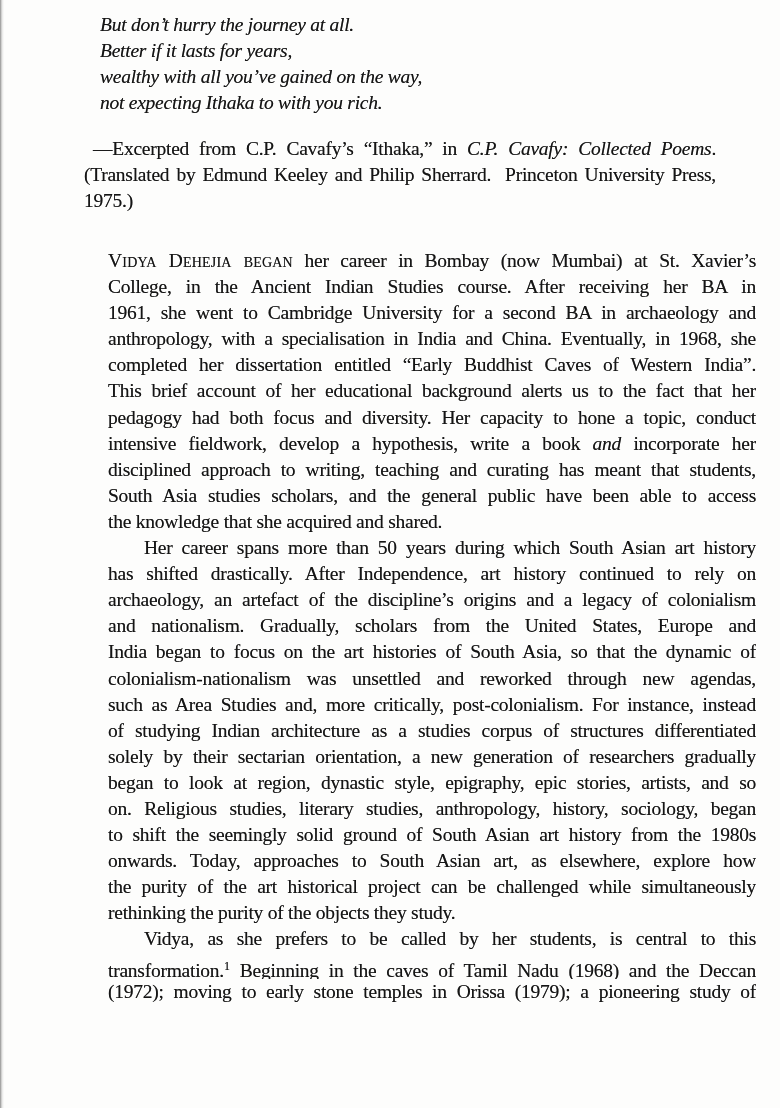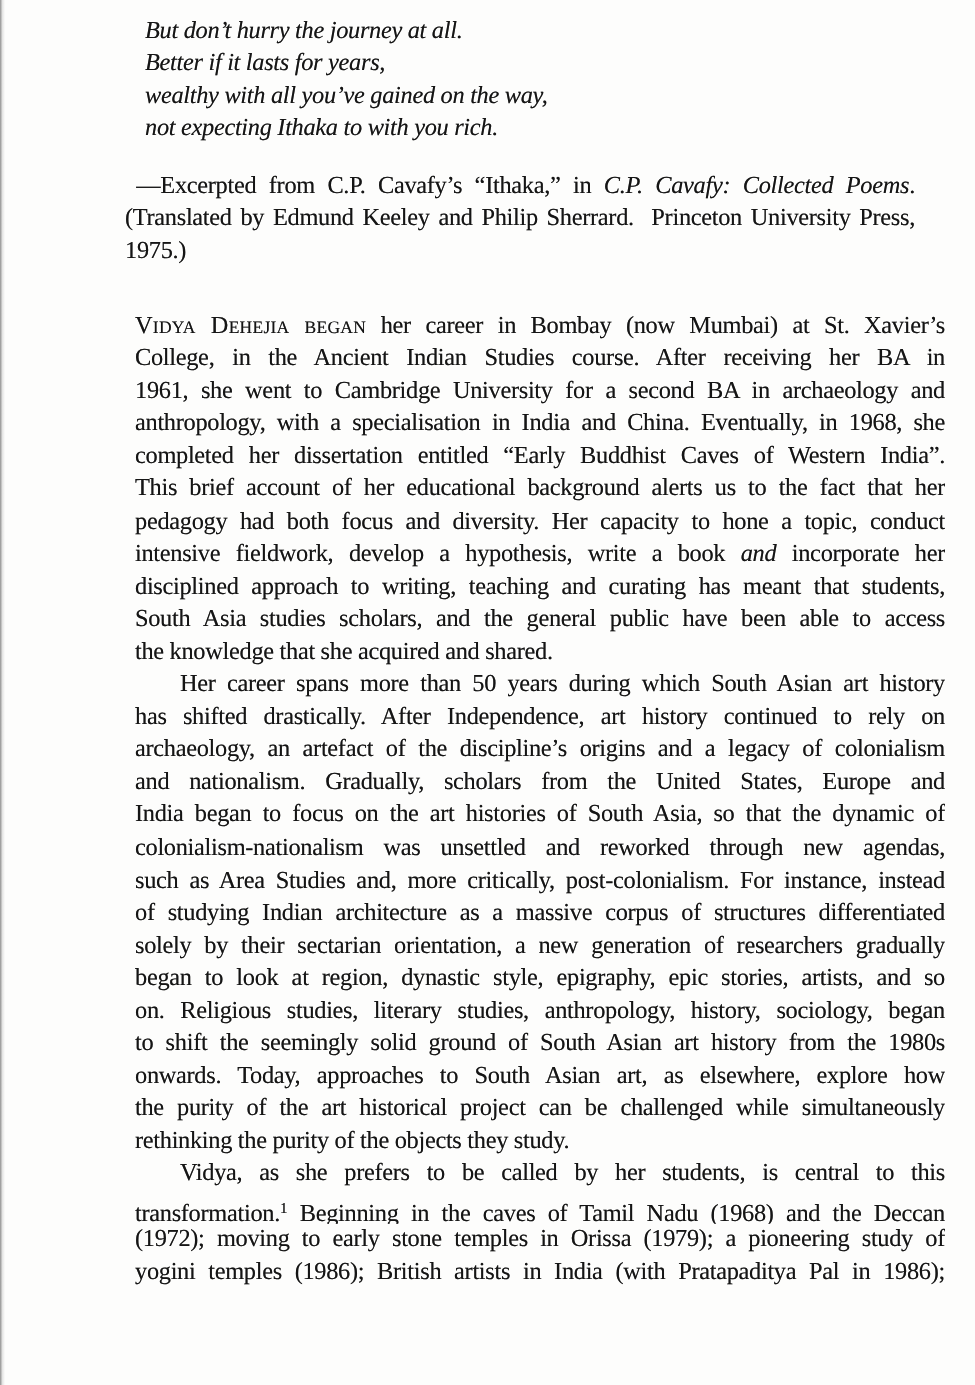"But don’t hurry the journey" .poem { margin-left: 48px -> 32px }
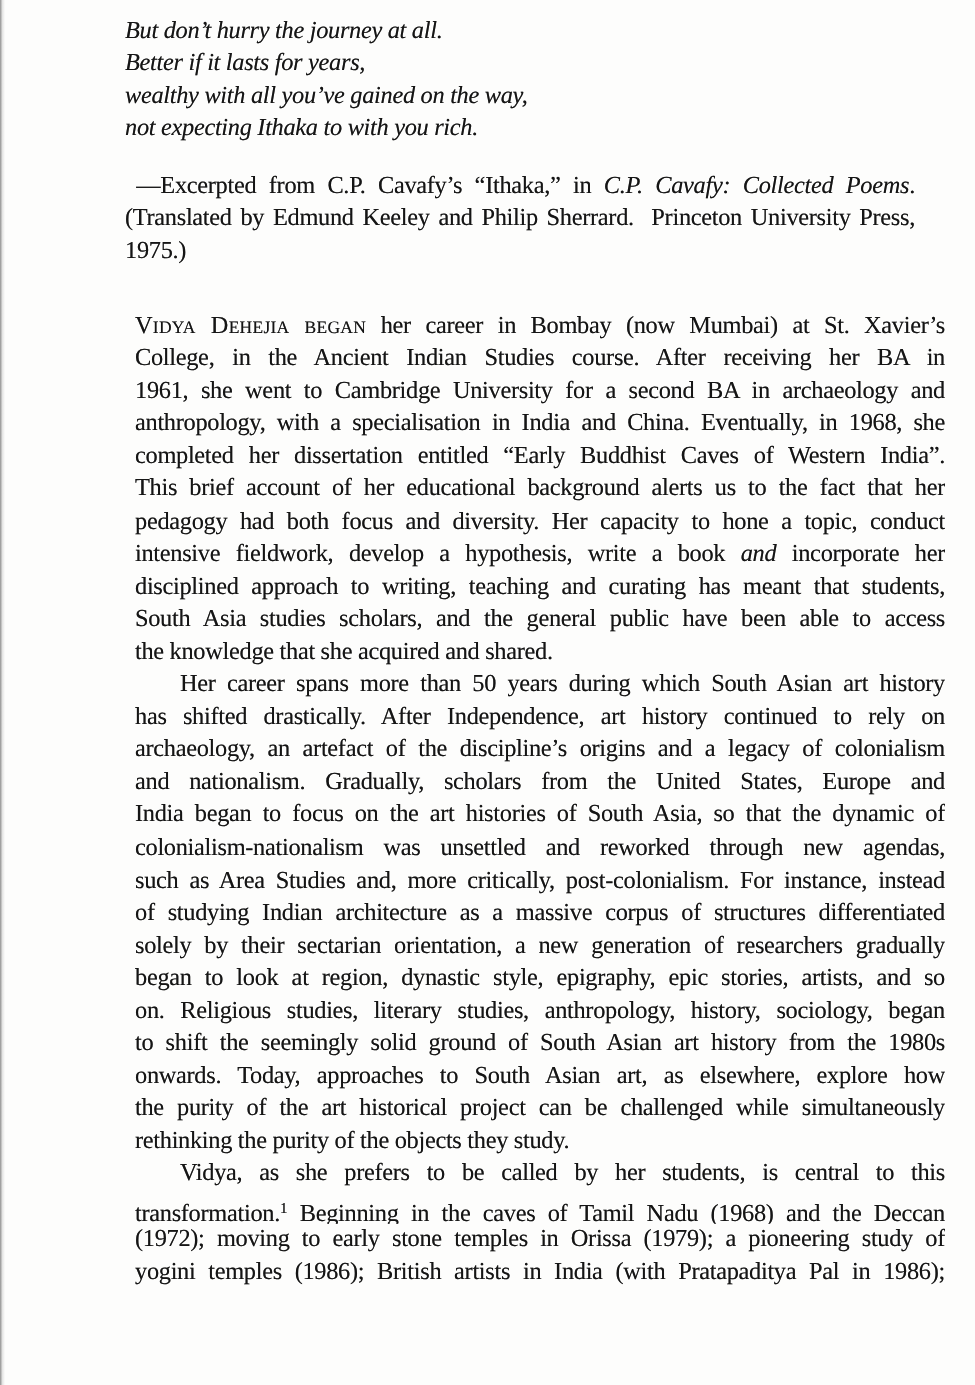"—Excerpted from C.P. Cavafy’s “Ithaka,”" .attribution { margin-left: 32px -> 16px }
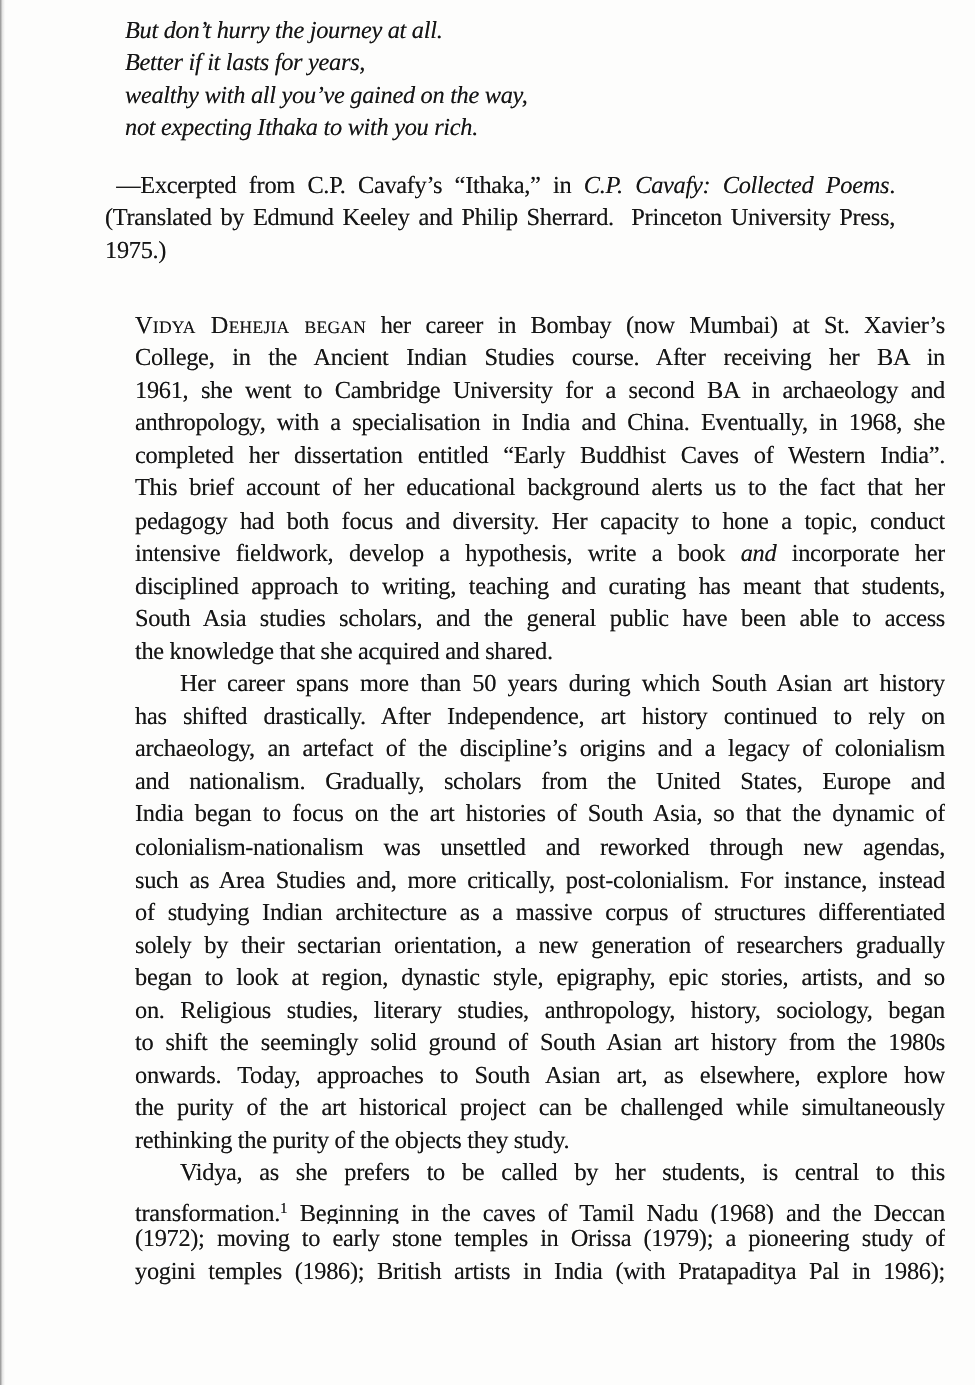"of studying Indian architecture as" span { text: massive -> studies }
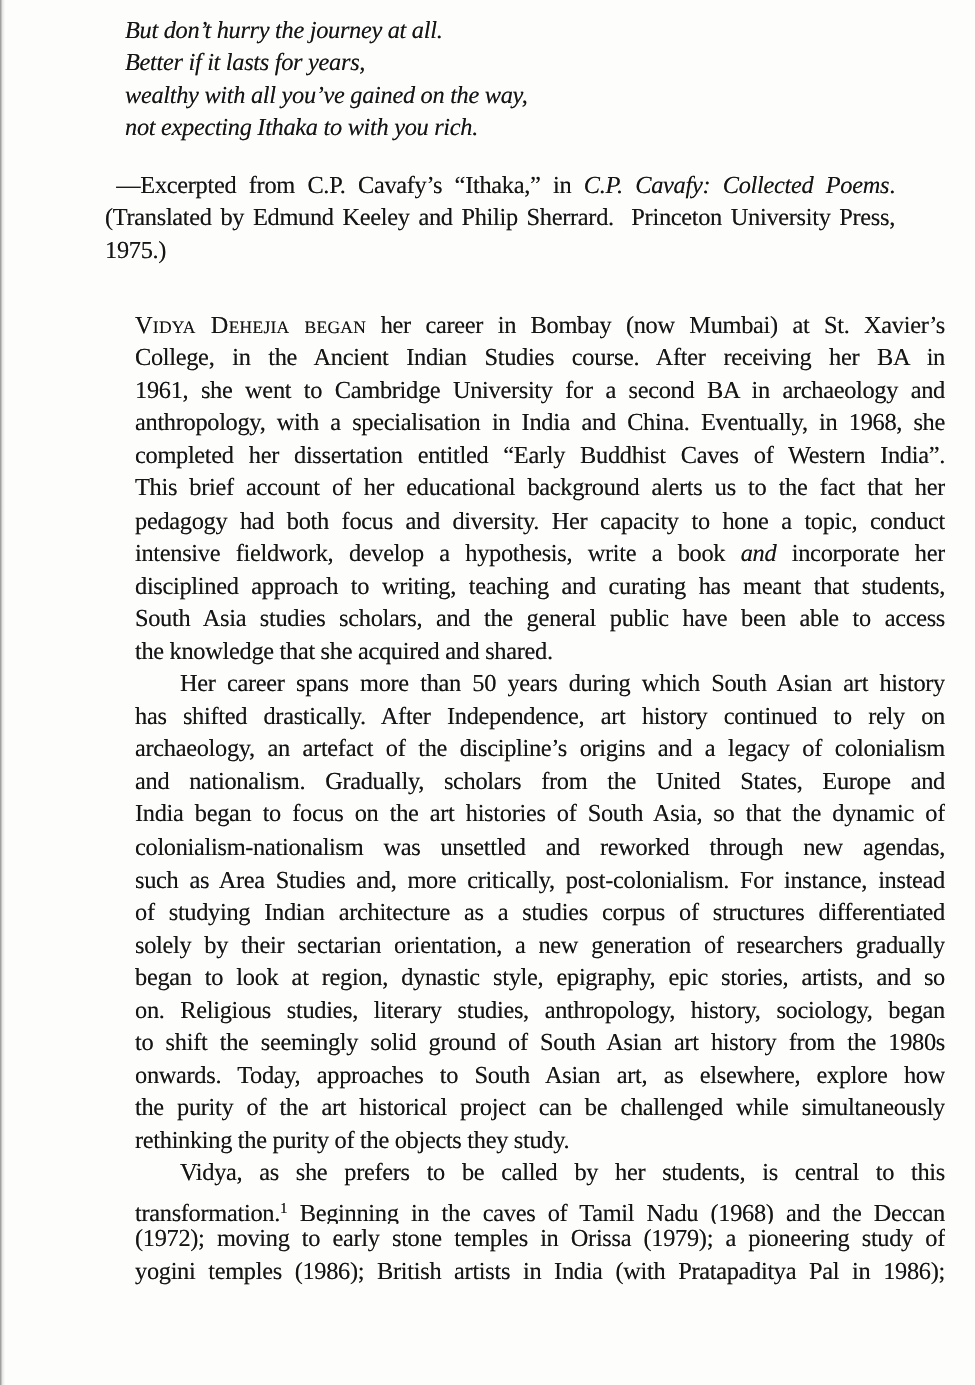"yogini temples (1986); British artists" div.tline { html: <div><span>yogini temples (1986); British artists in India (with Pratapaditya Pal in 1986);</span></div> -> none }
